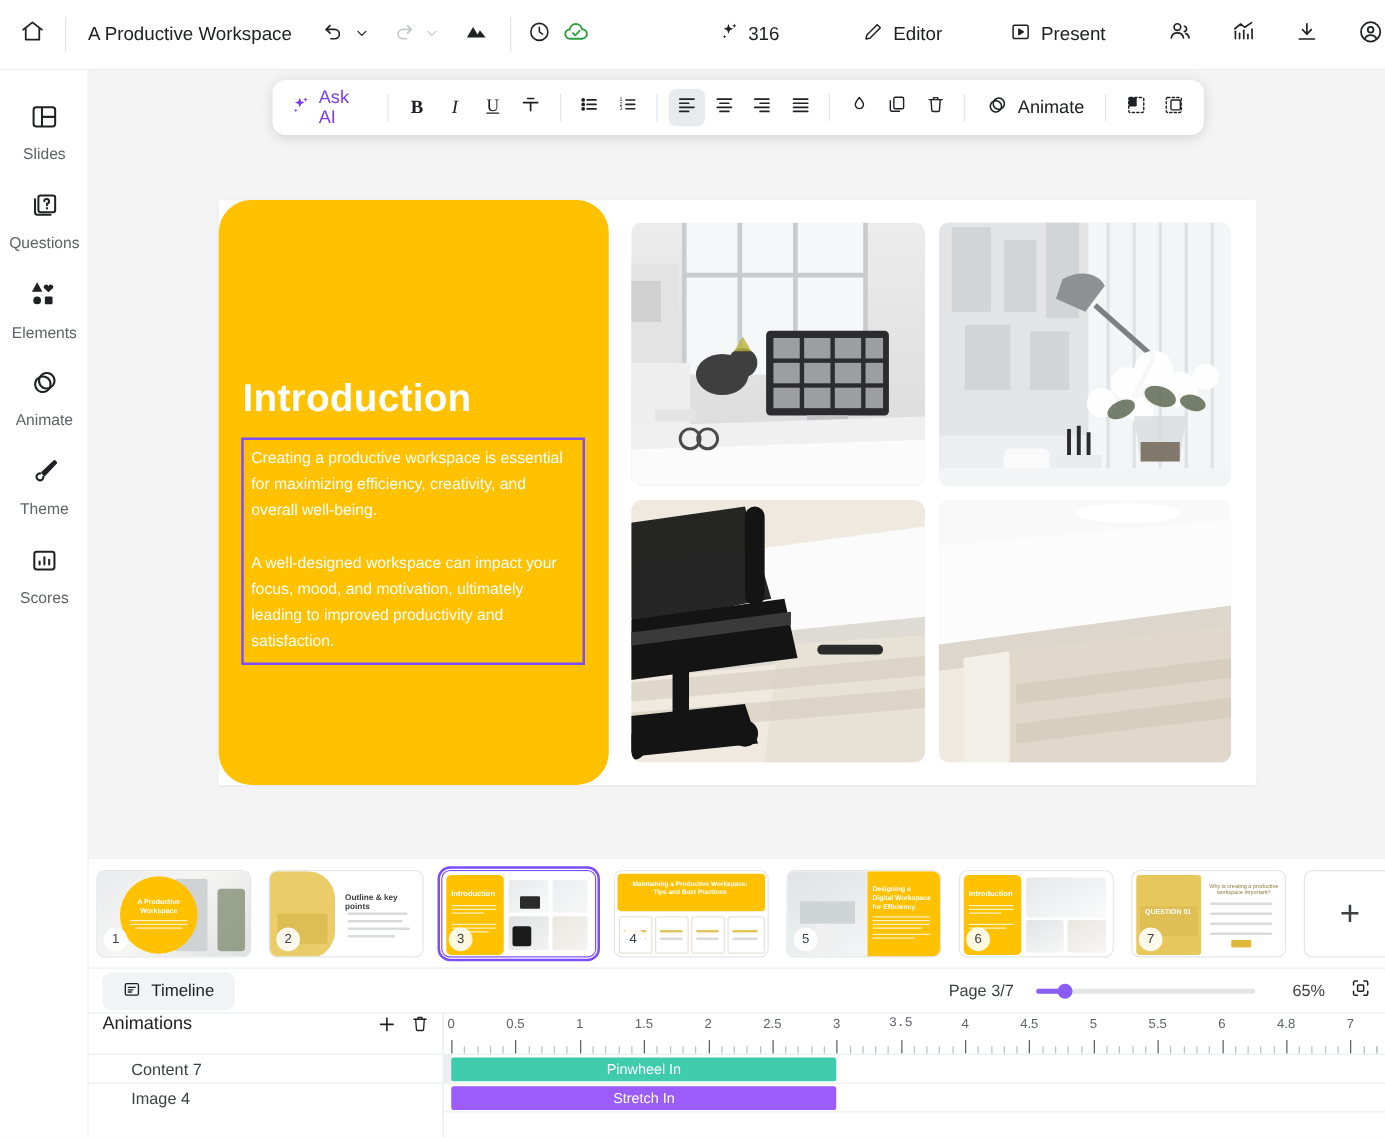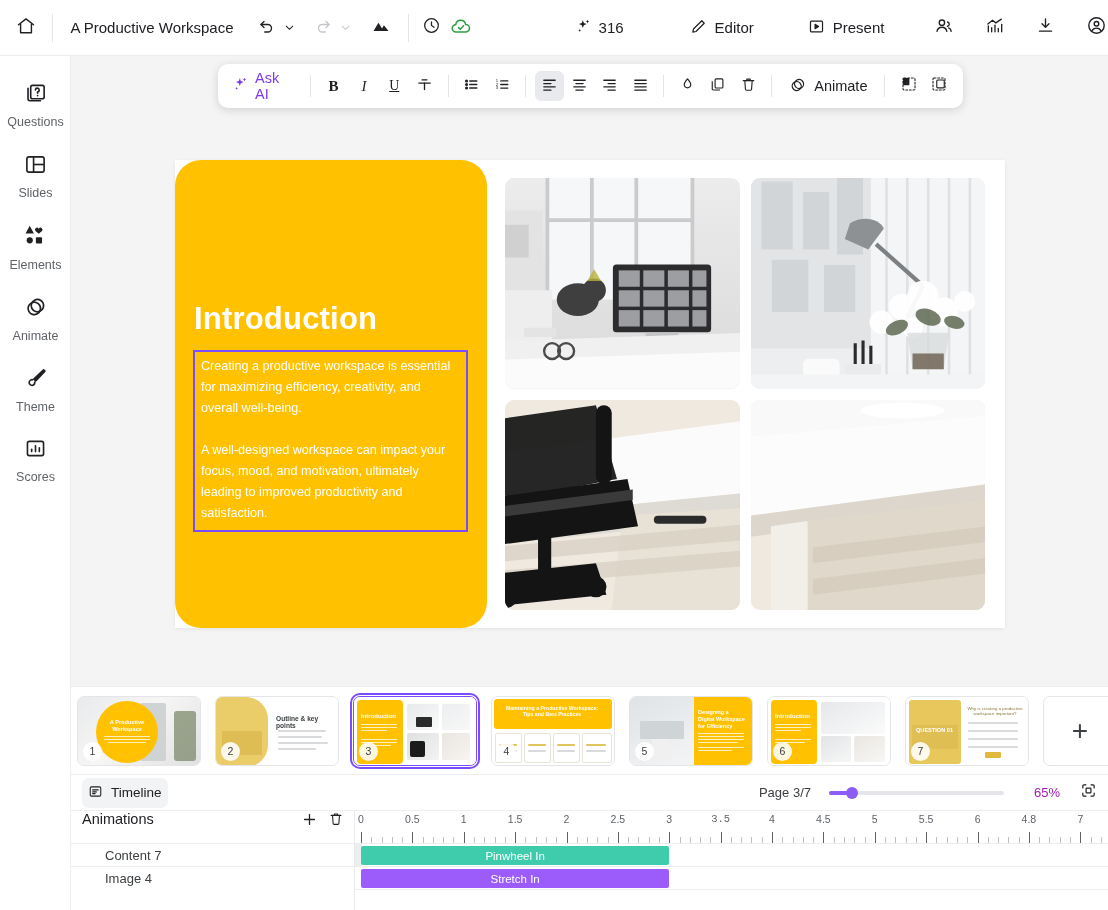"Questions" div.rail-item { order: before "Slides" -> after "Slides" }
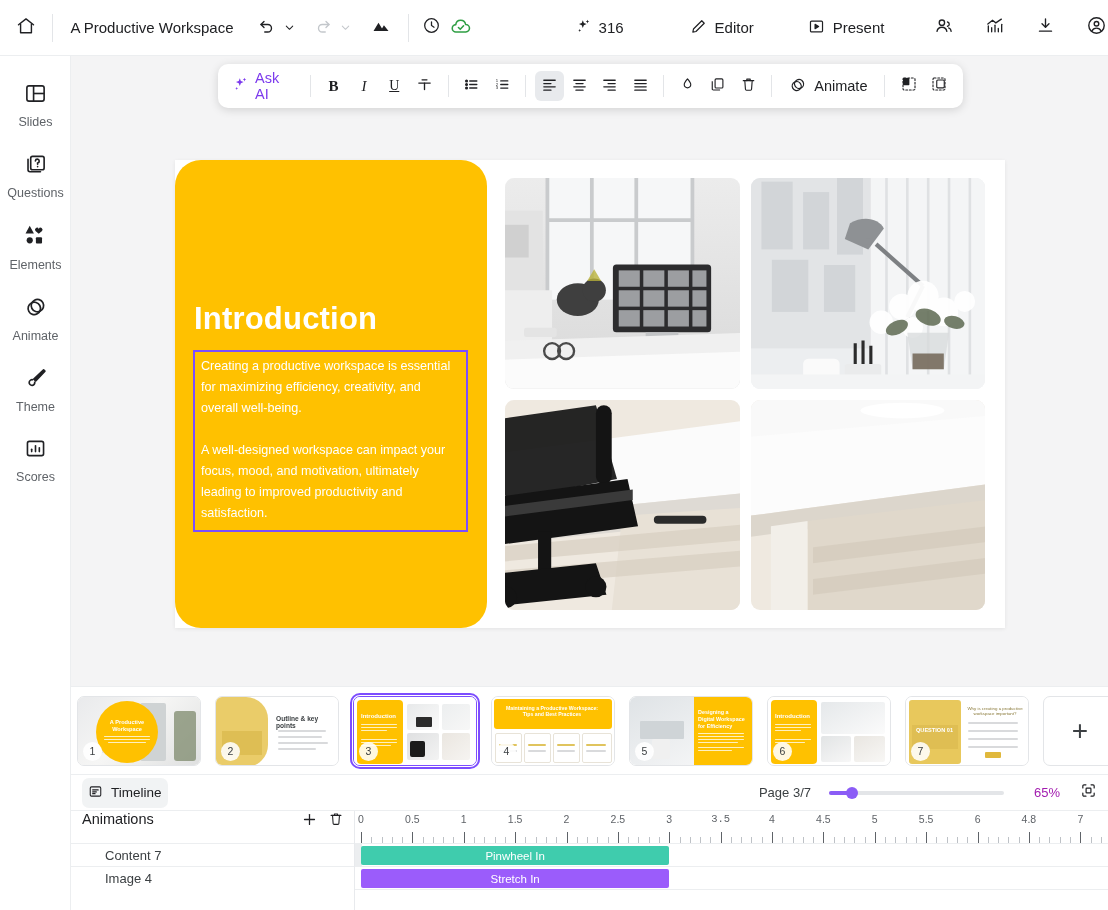"Timeline" .timeline-btn { padding: 6px 6px -> 6px 16px }
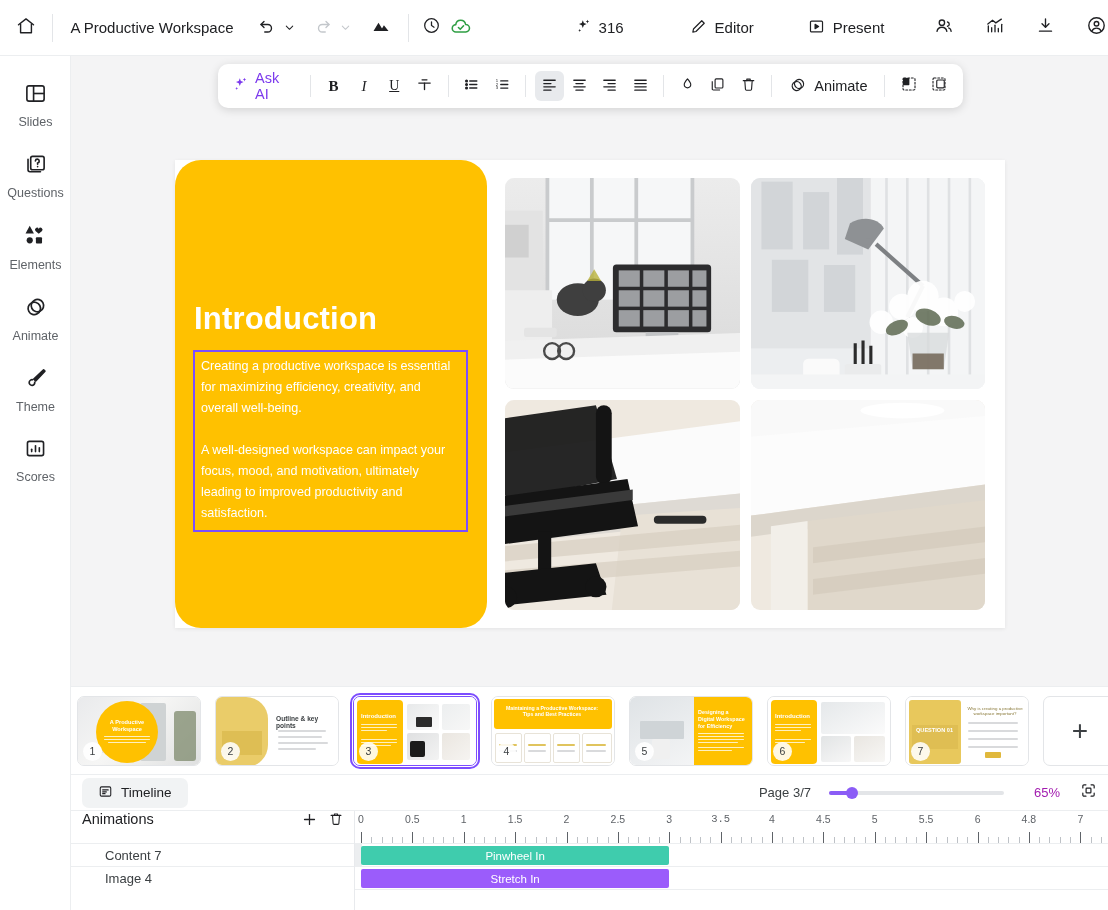"65%" .zoom-pct { color: #a21caf -> #404040 }
